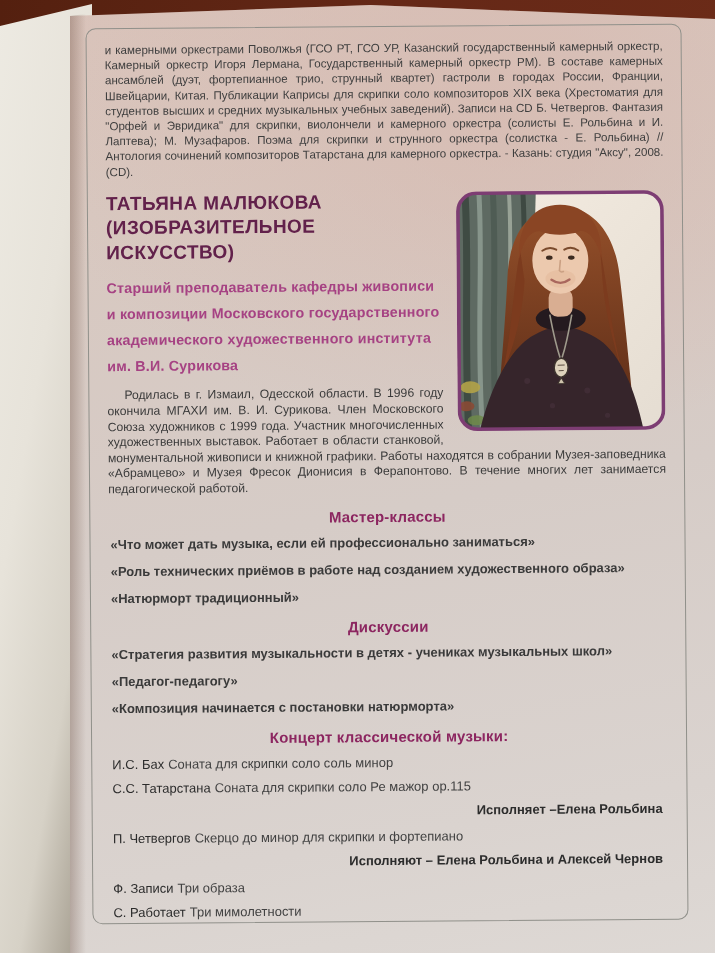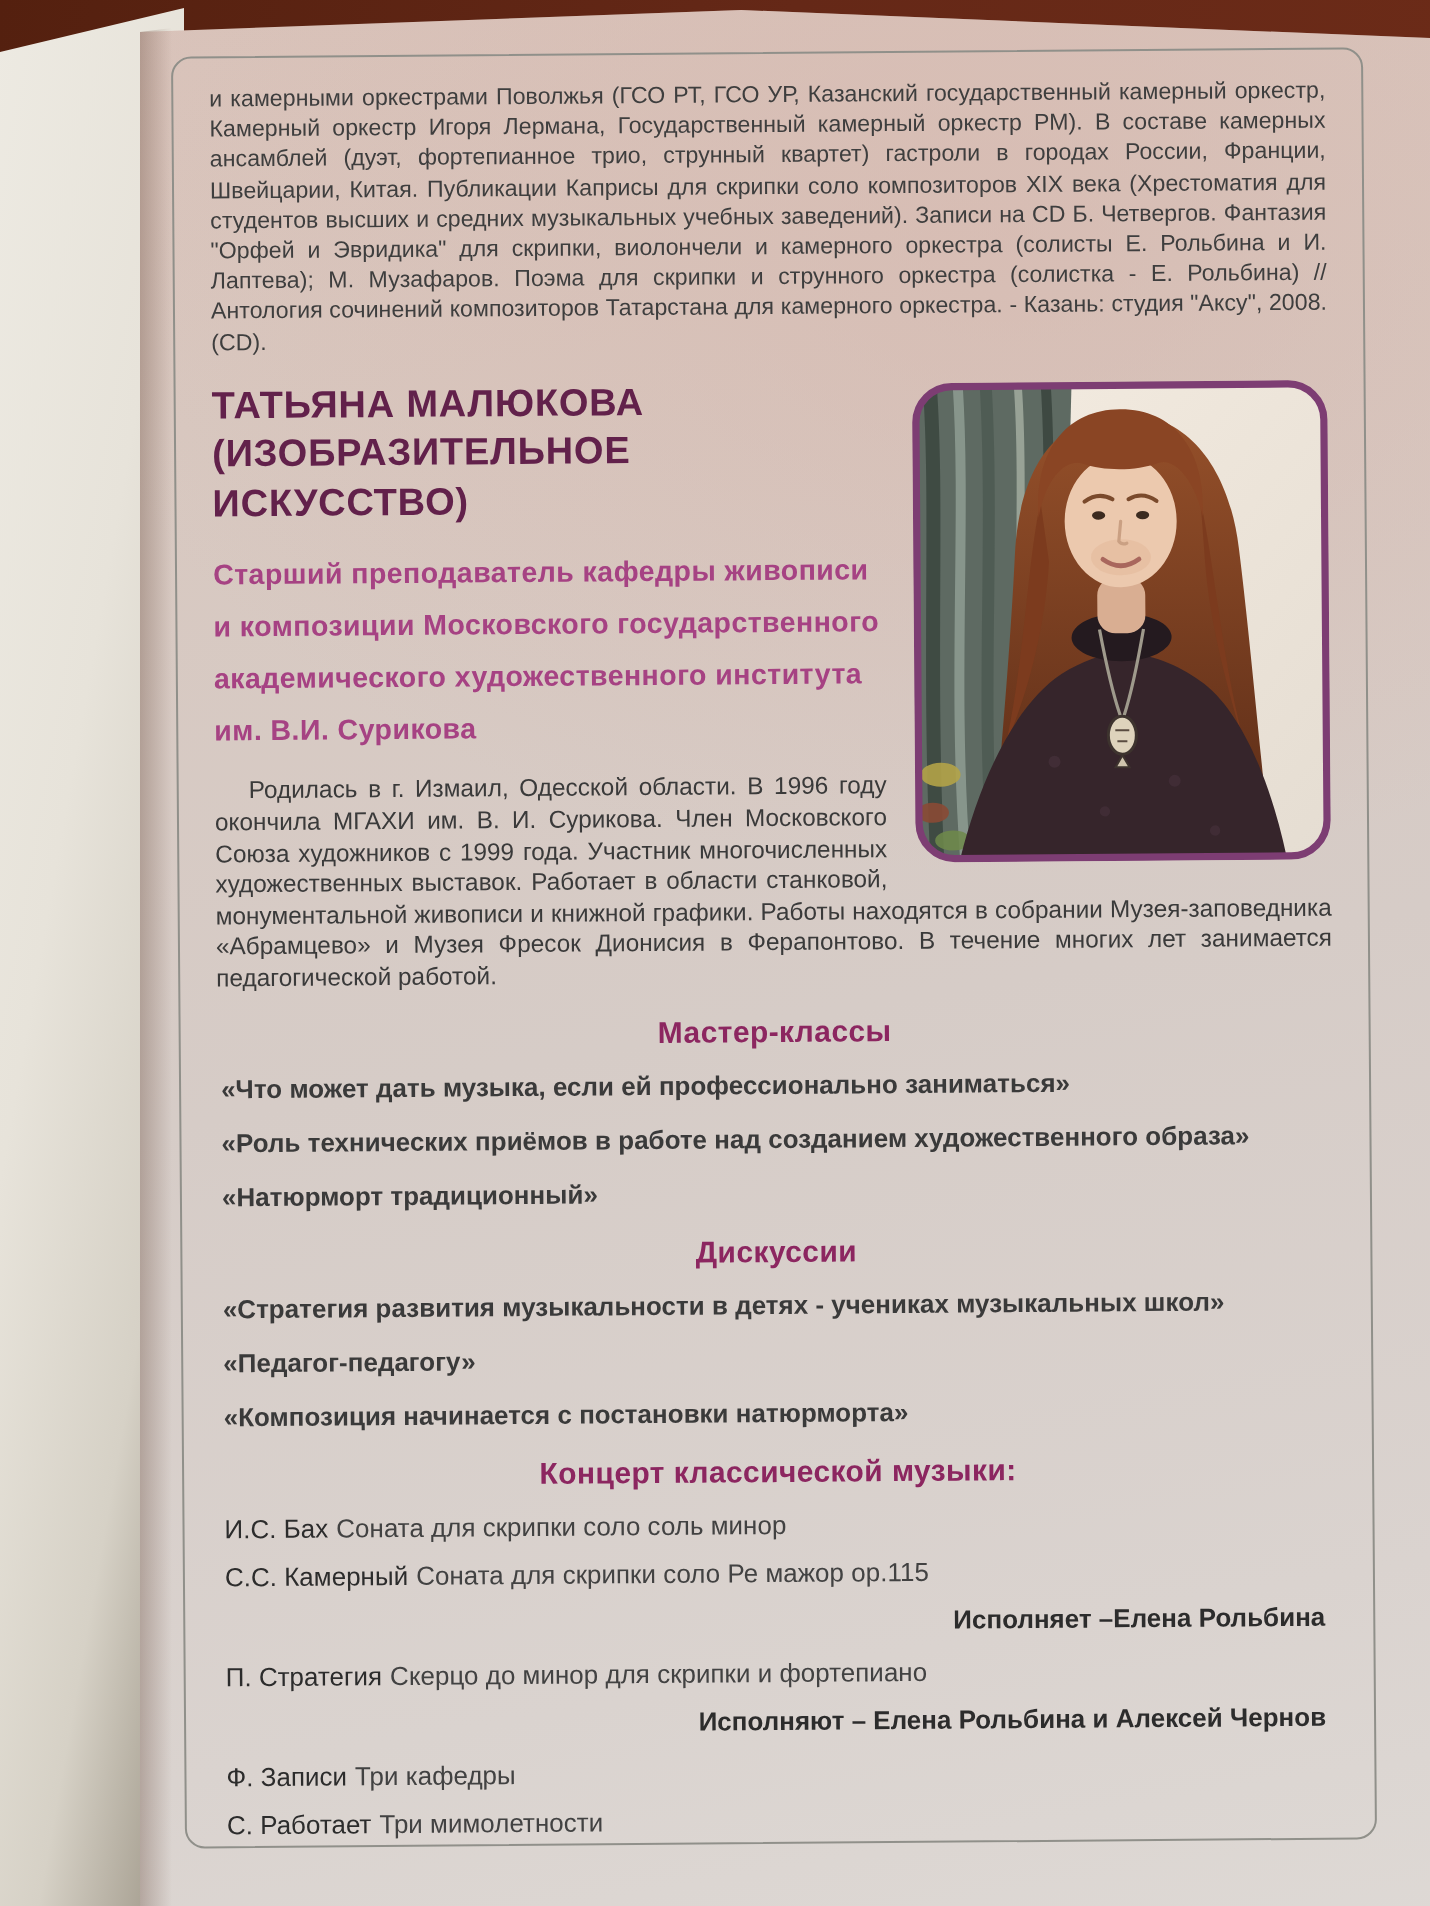"С.С. Камерный" span.comp { text: Камерный -> Татарстана }
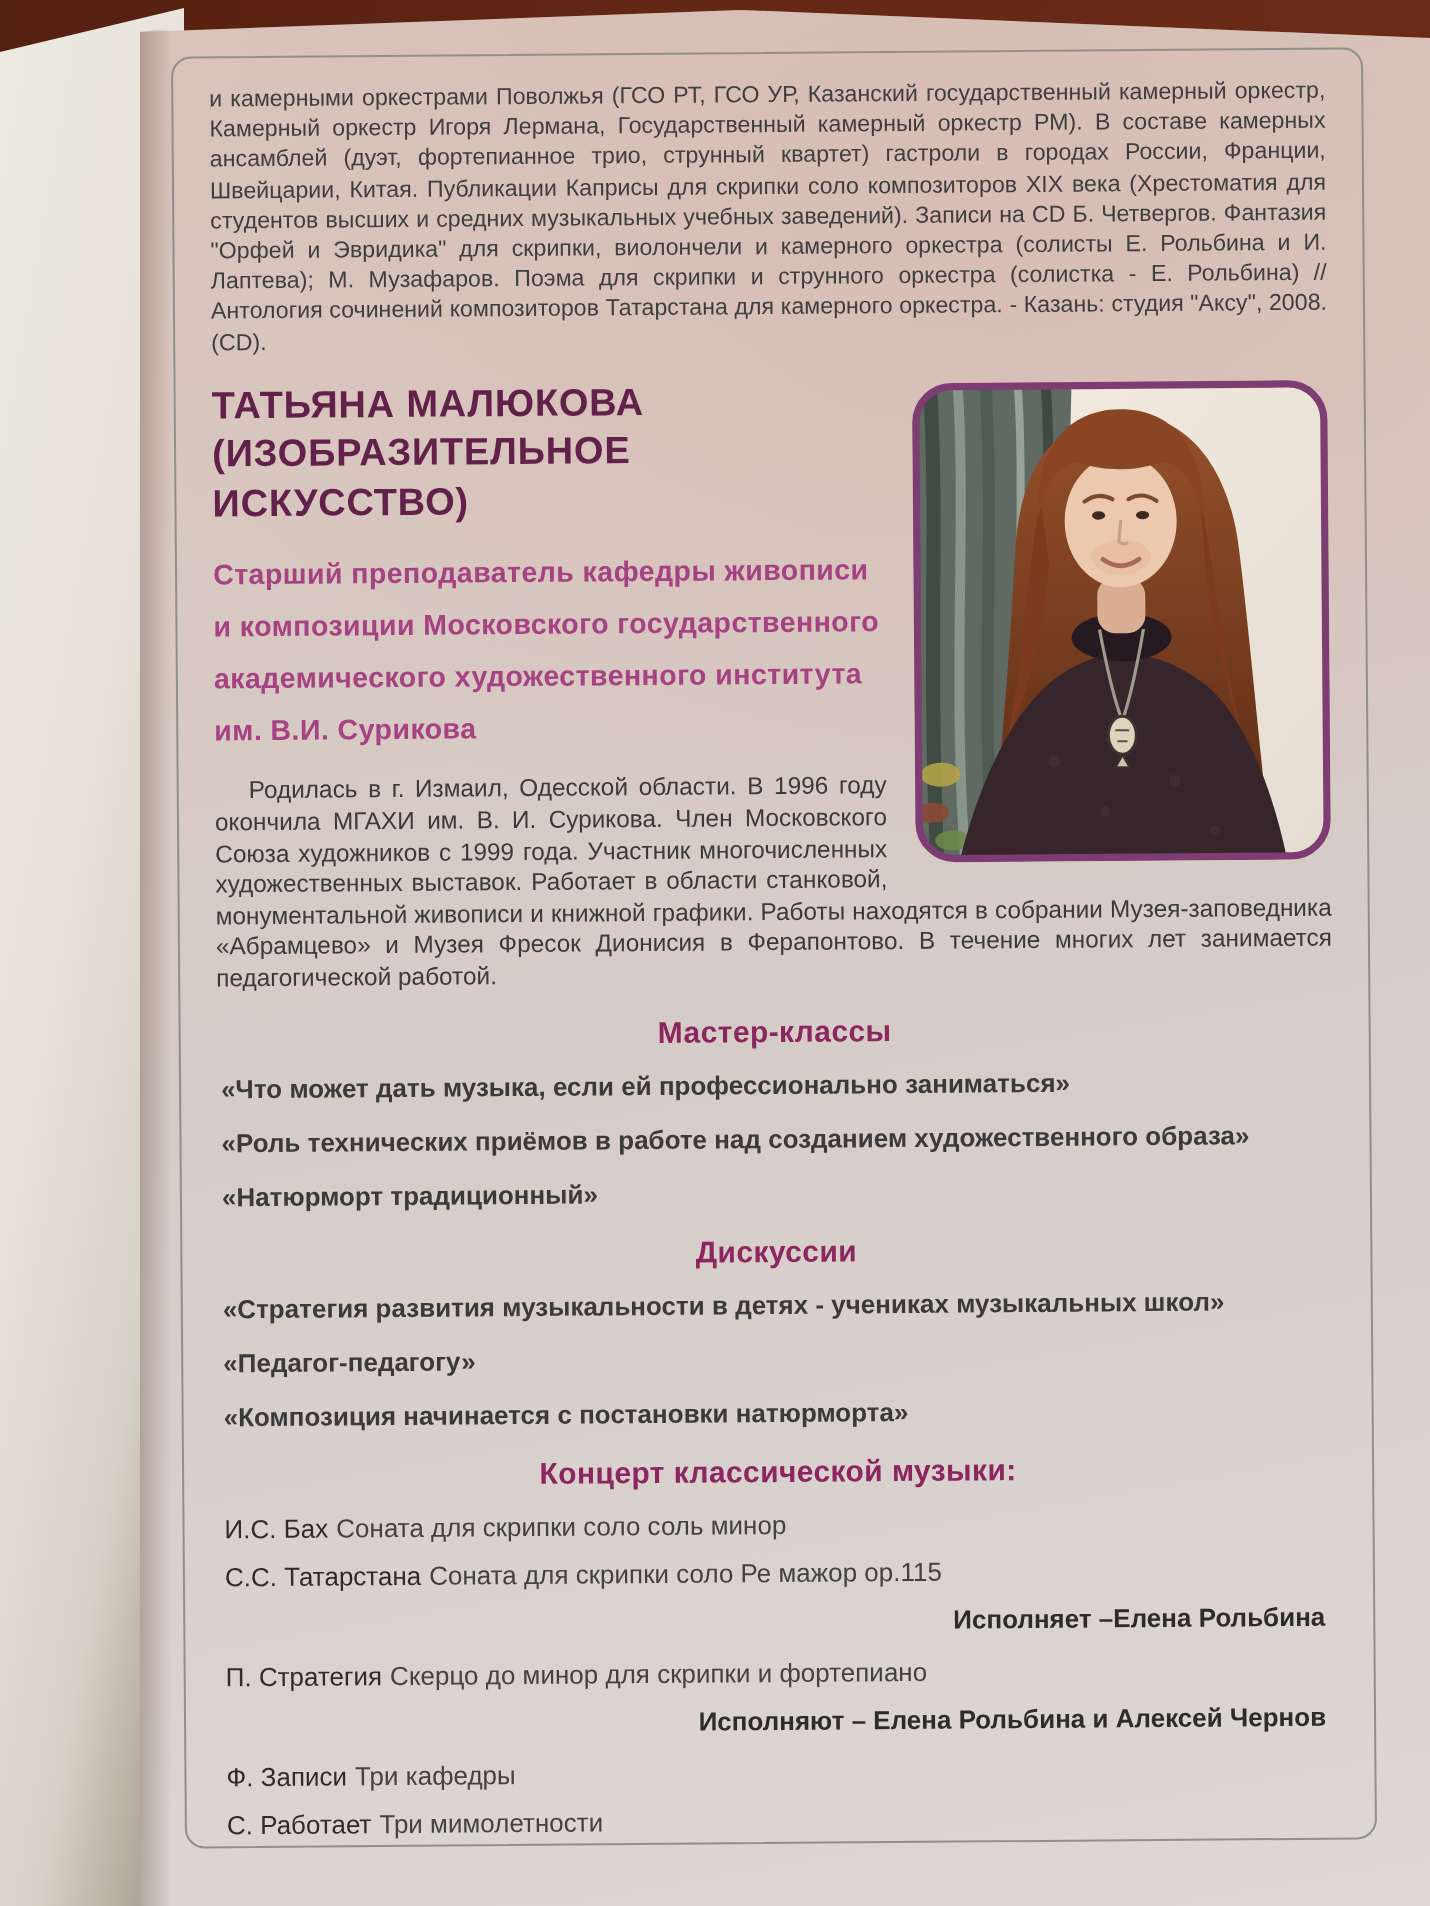"П. Стратегия" span.comp { text: Стратегия -> Четвергов }
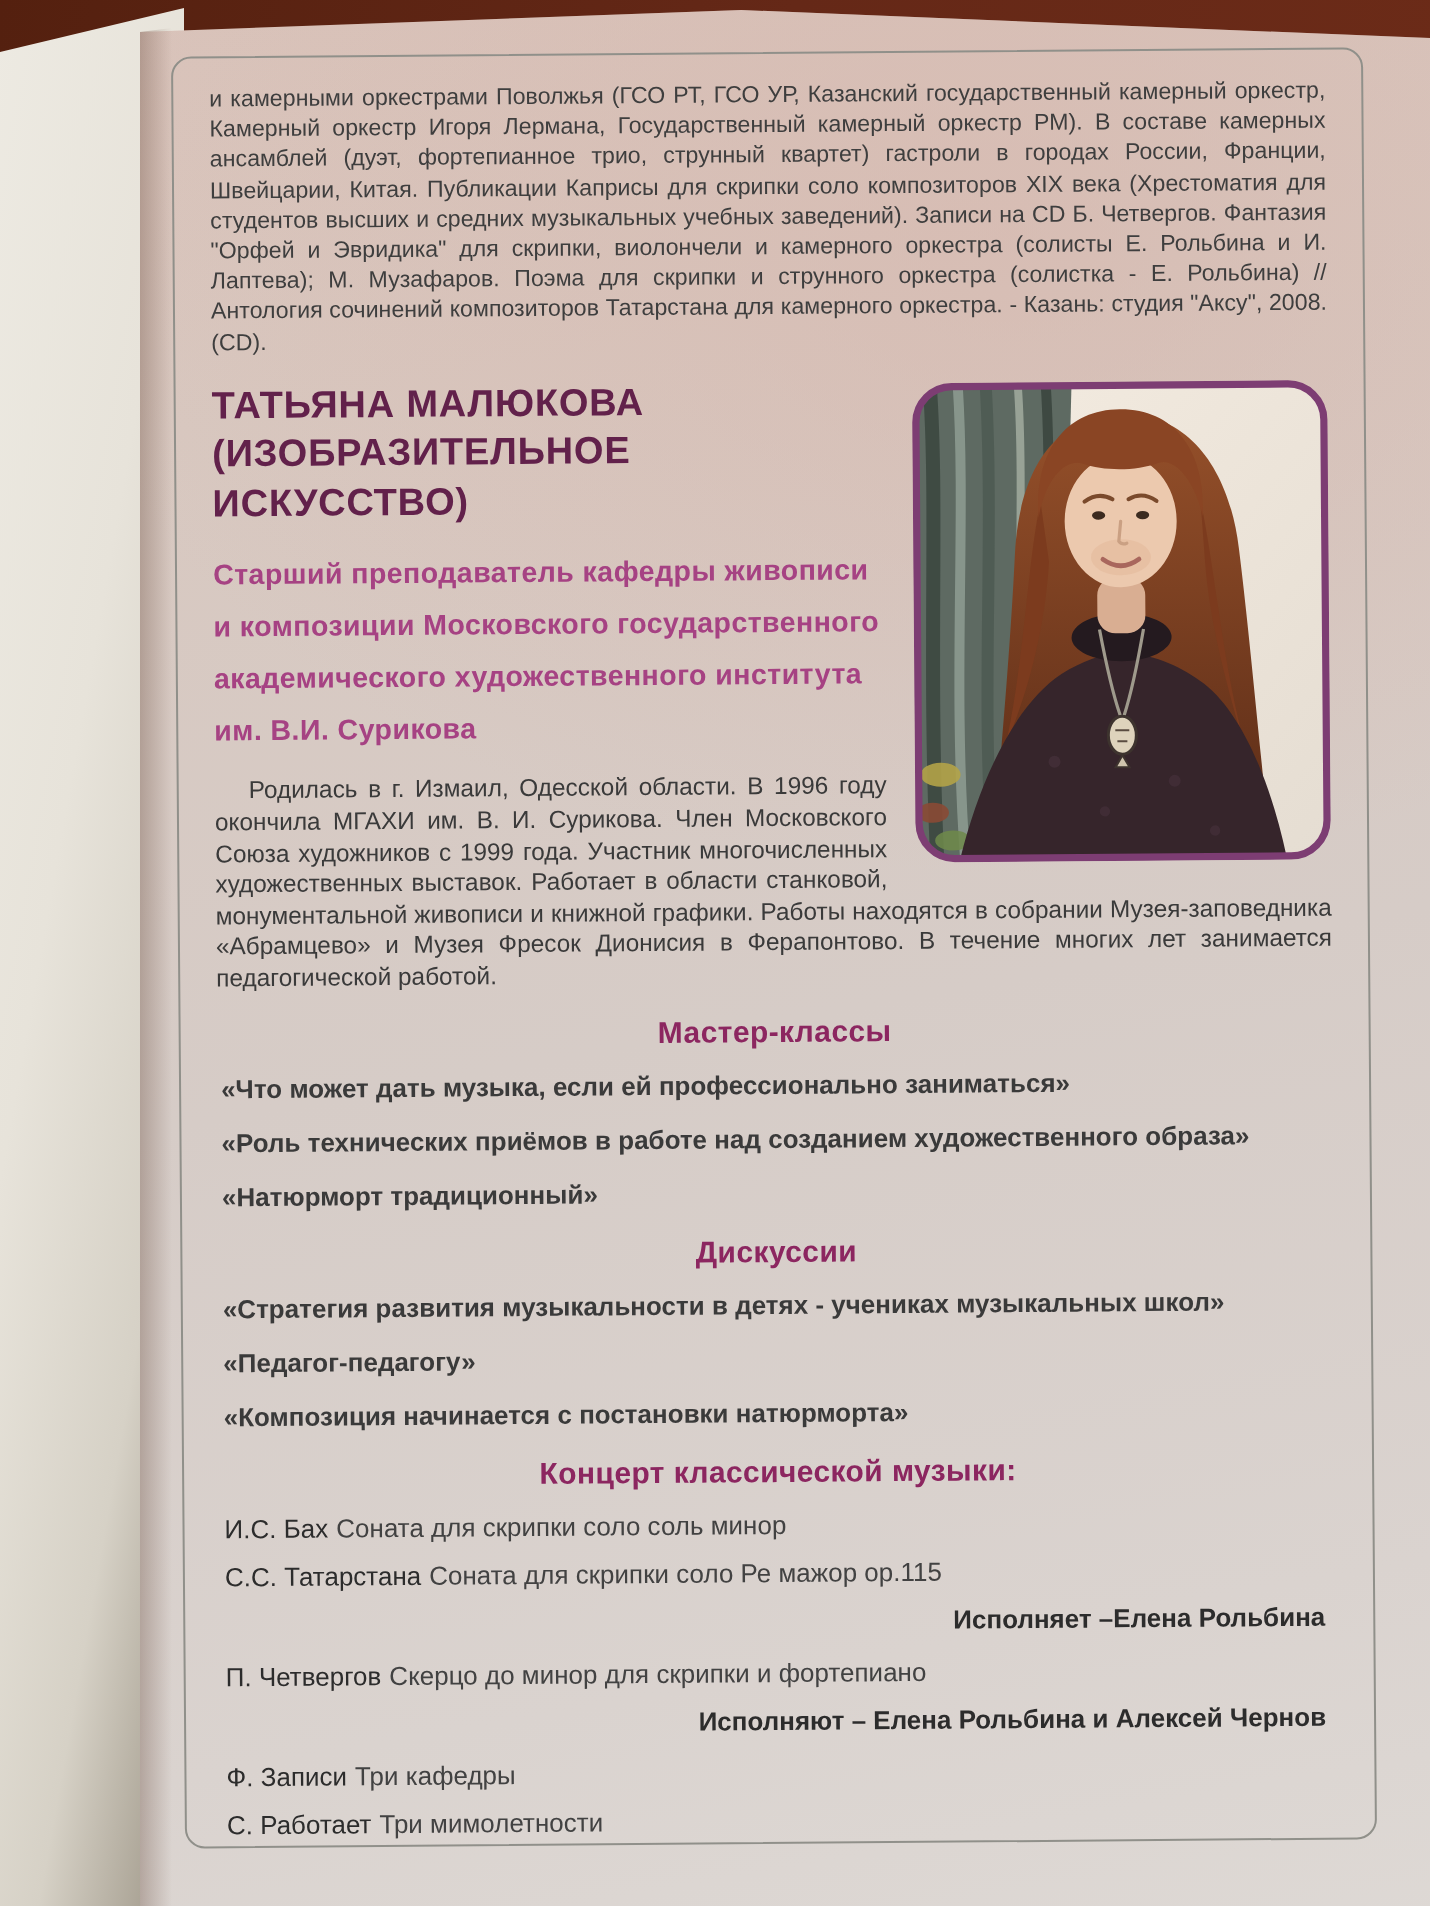"Три кафедры" span.piece { text: кафедры -> образа }
